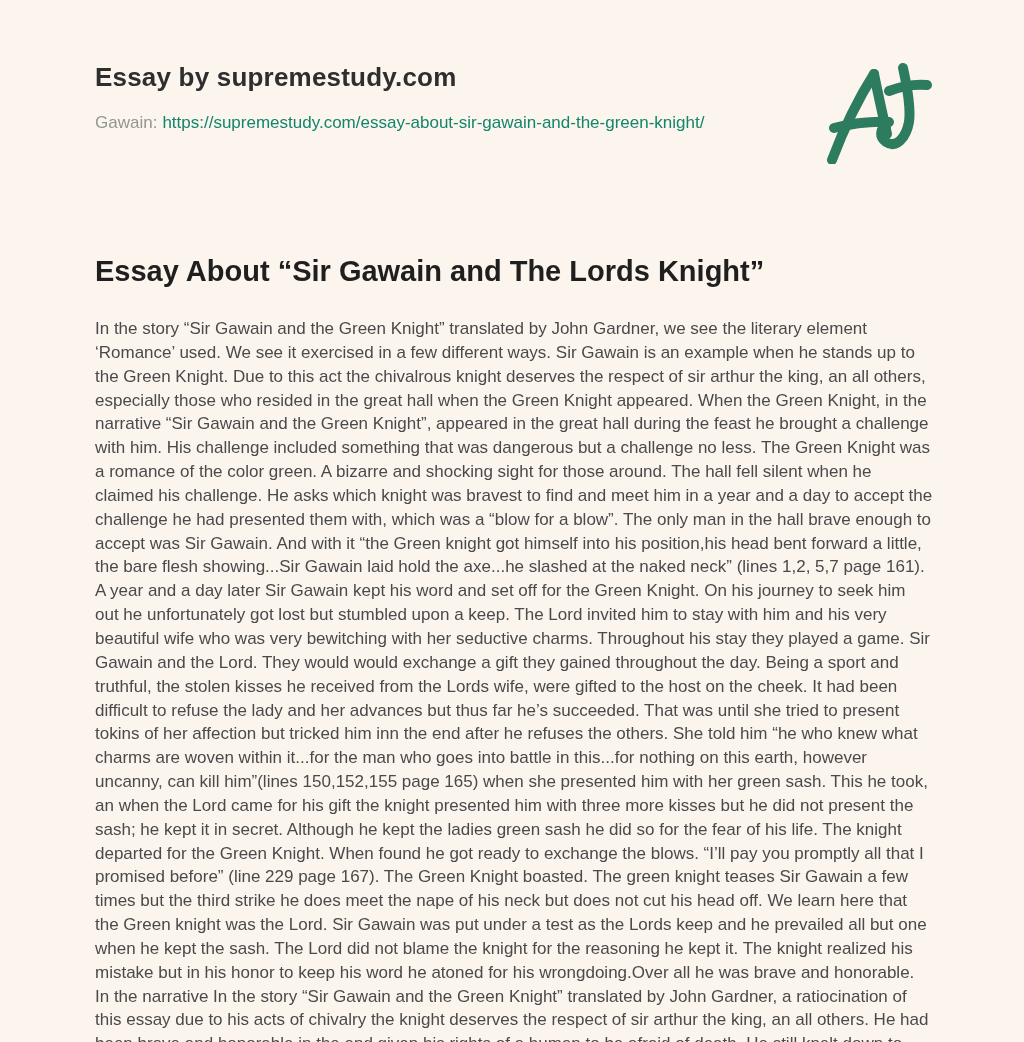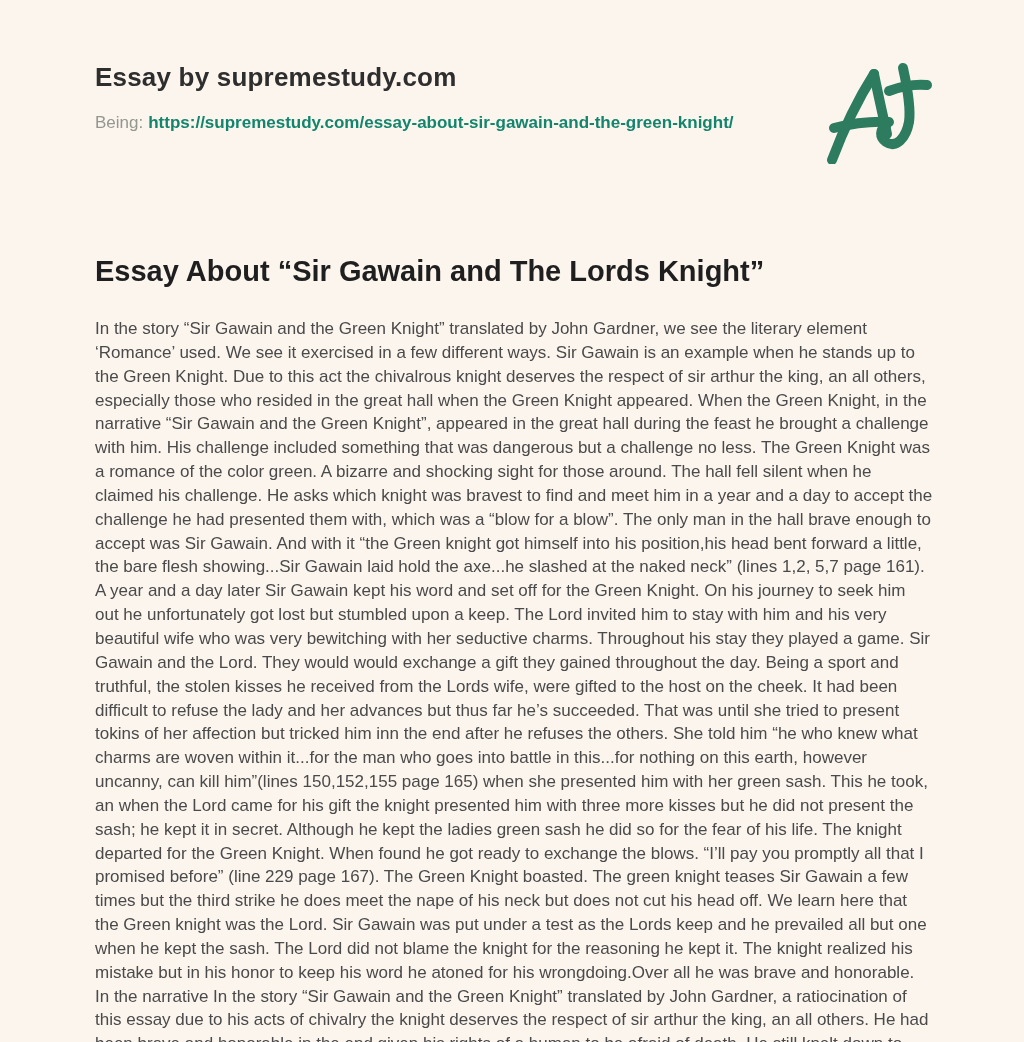"Being:" span { text: Being -> Gawain }
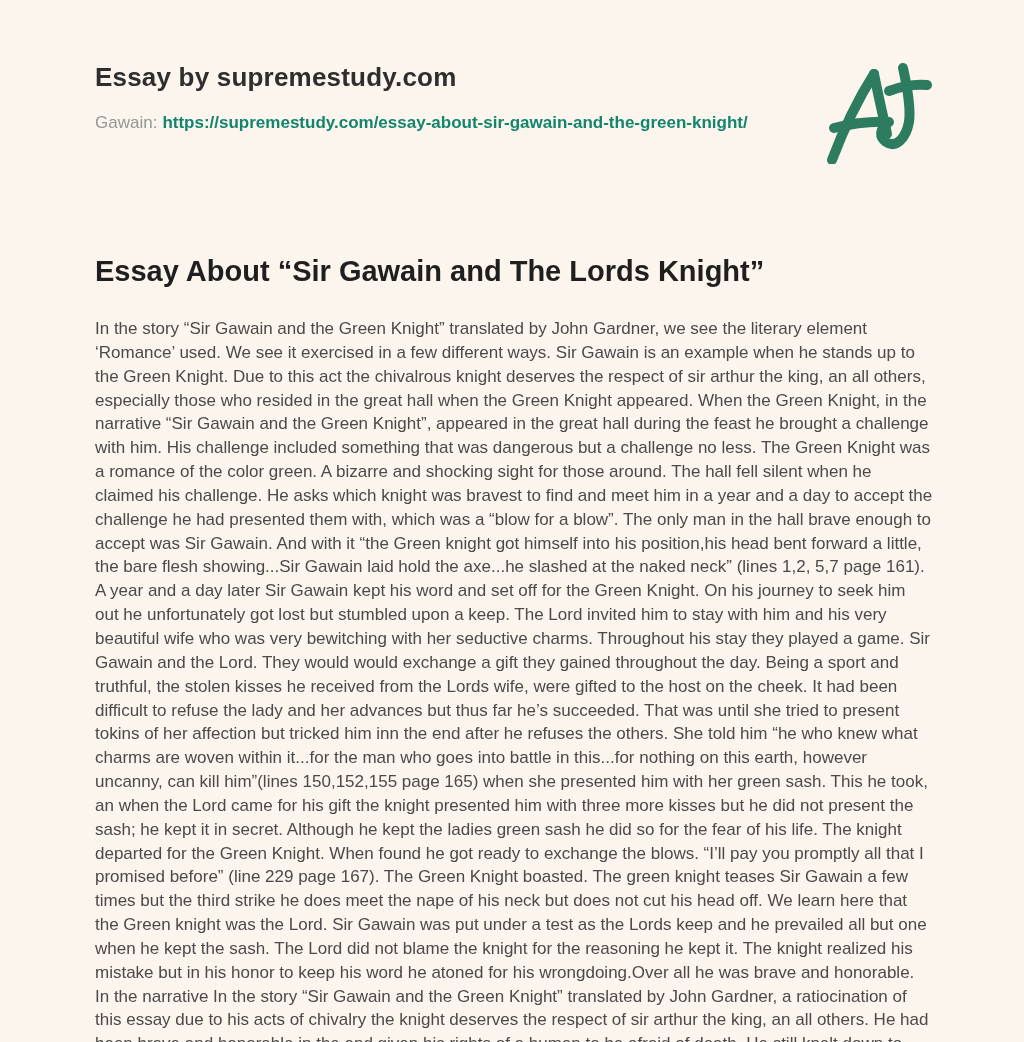"https://supremestudy.com/essay-about-sir" .source-link { font-weight: bold -> none }
